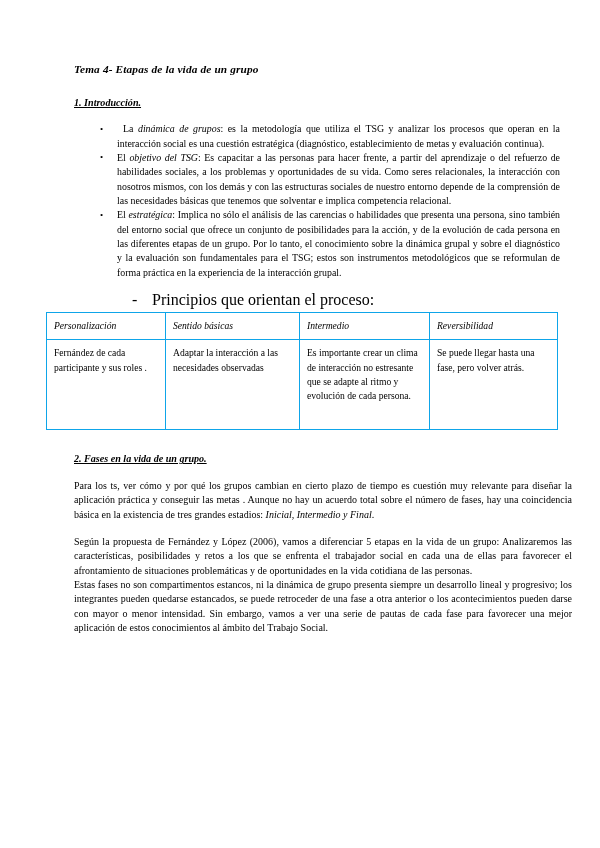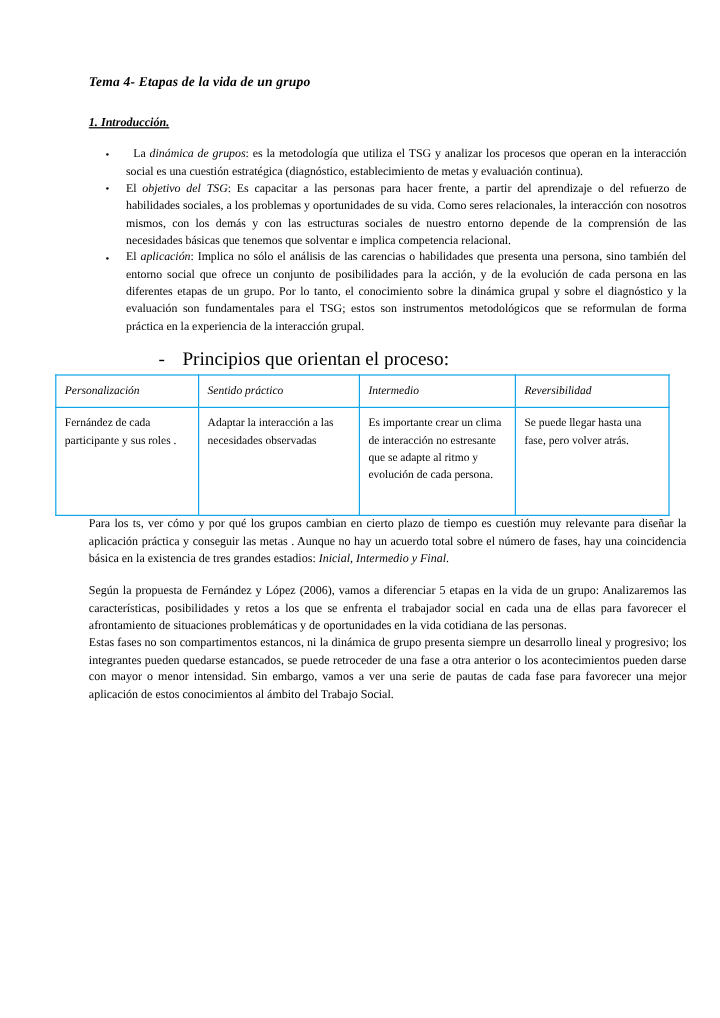"La dinámica de grupos: es" ul.bullets { margin: 0 -> 12px }
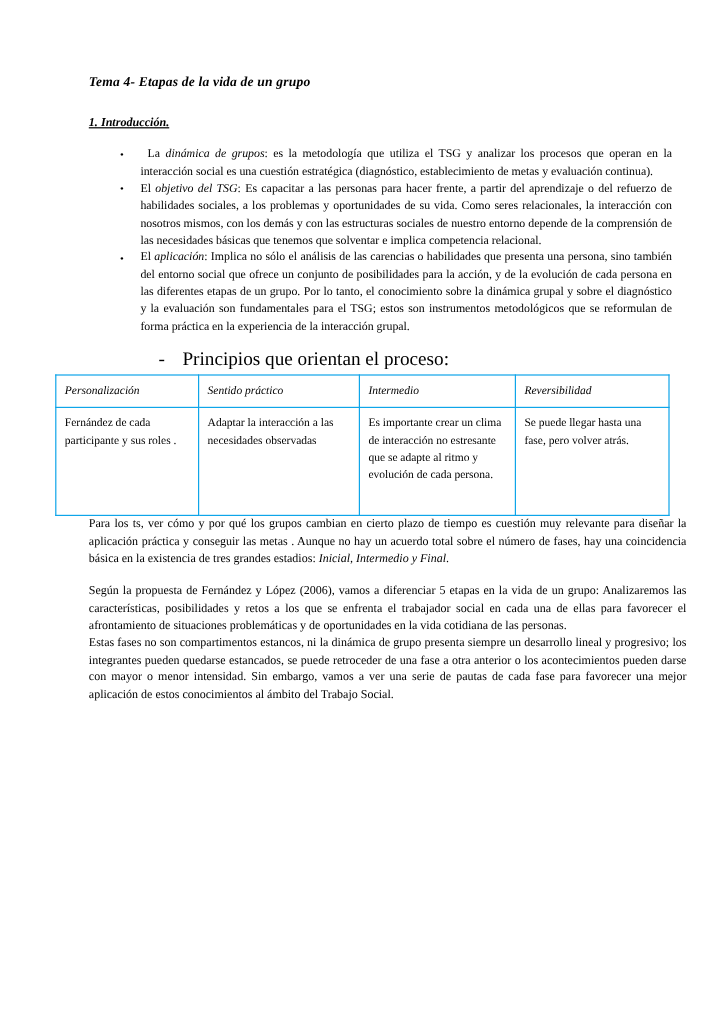"aplicación" span.it { text: aplicación -> estratégica }
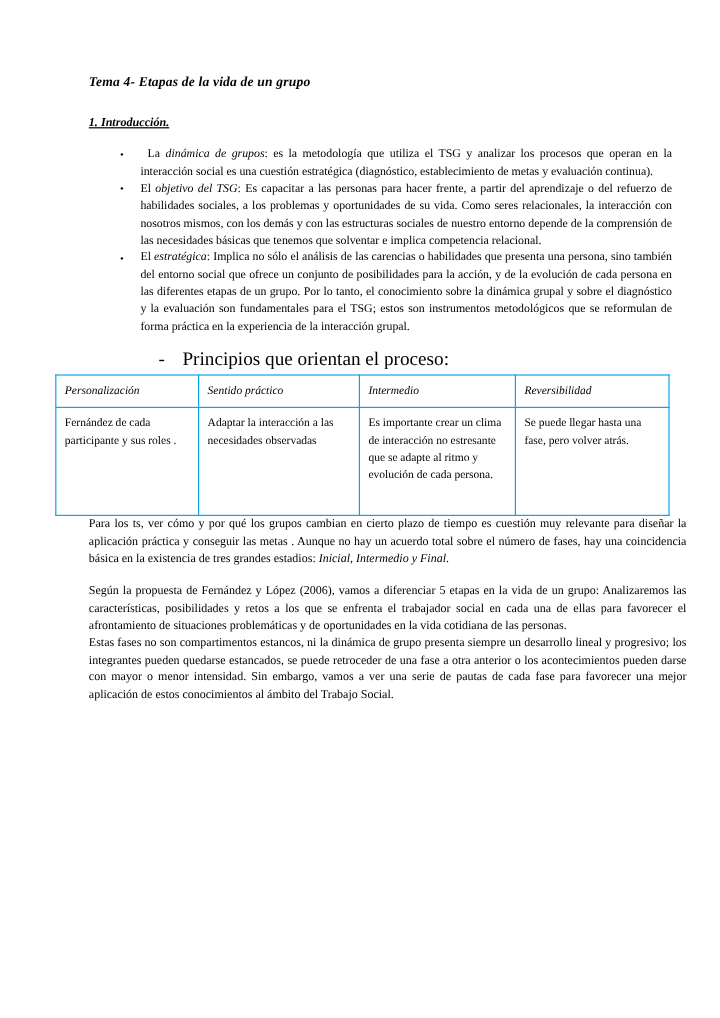"Sentido práctico" td { text: práctico -> básicas }
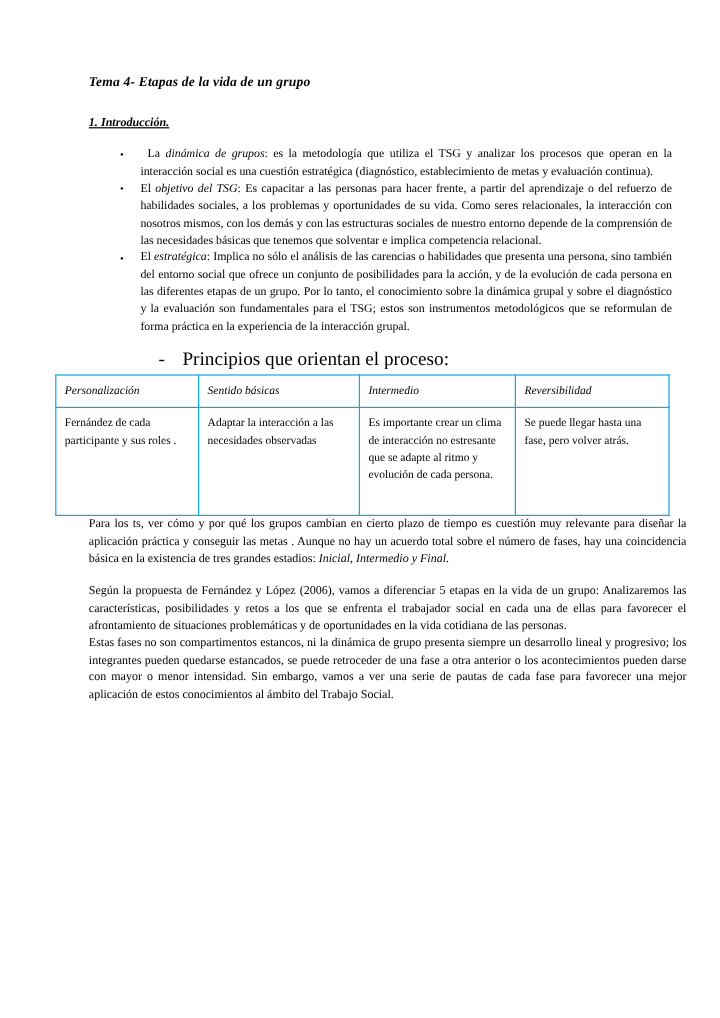"2. Fases en la vida" h2.section-heading { html: none -> <h2>2. Fases en la vida de un grupo.</h2> }
